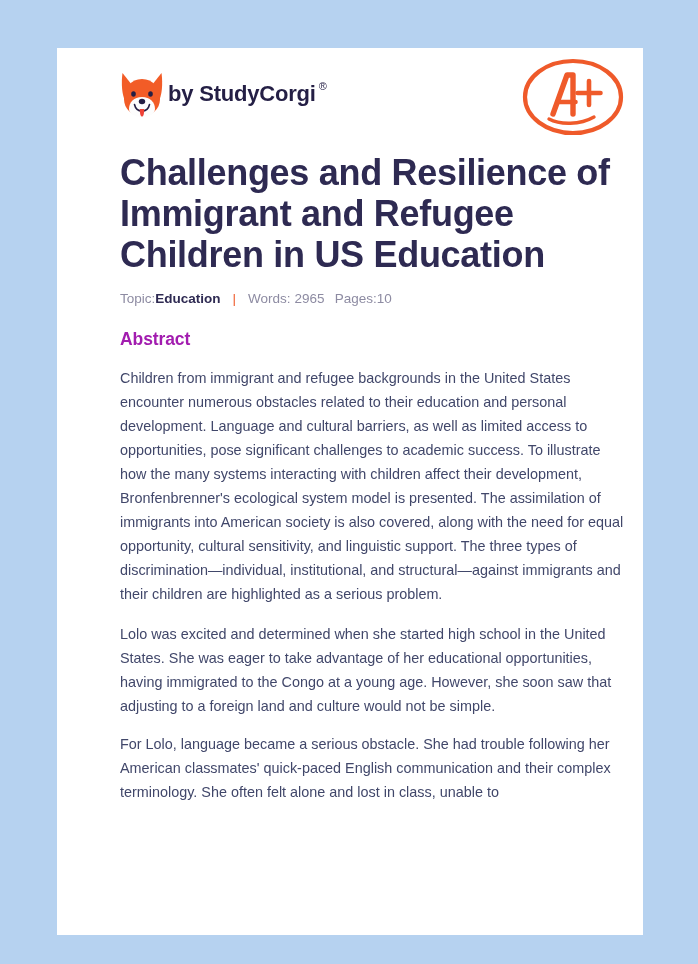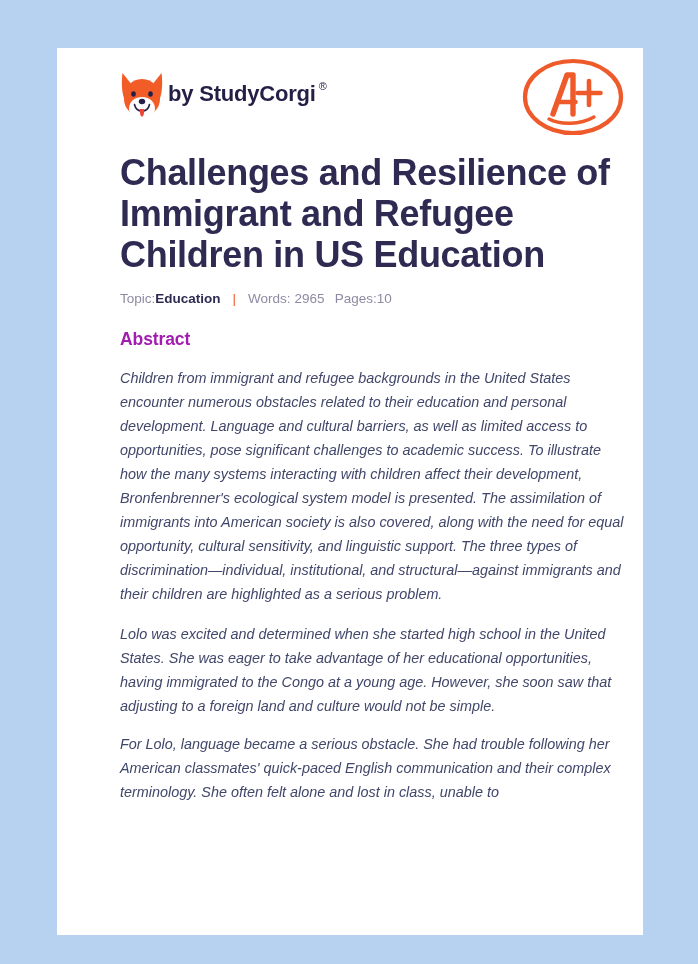"Children from immigrant and refugee" .body-par { font-style: italic -> none }
